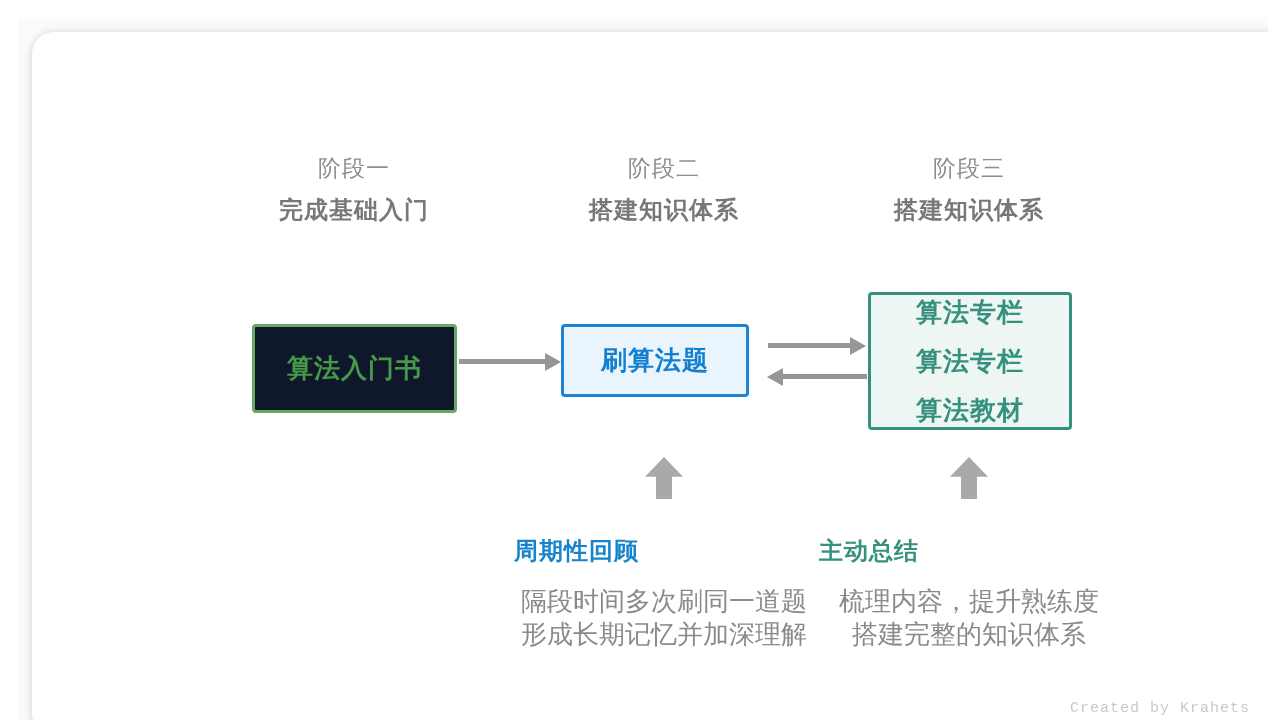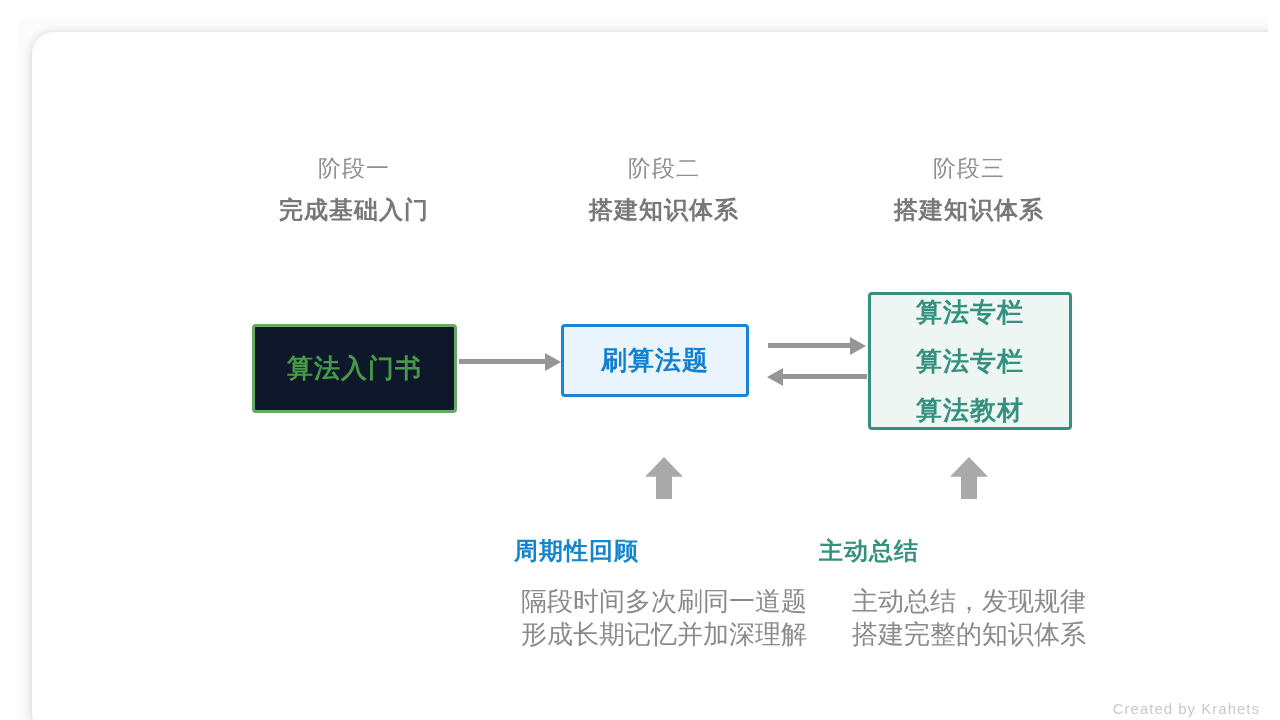"主动总结，发现规律" div { text: 主动总结，发现规律 -> 梳理内容，提升熟练度 }
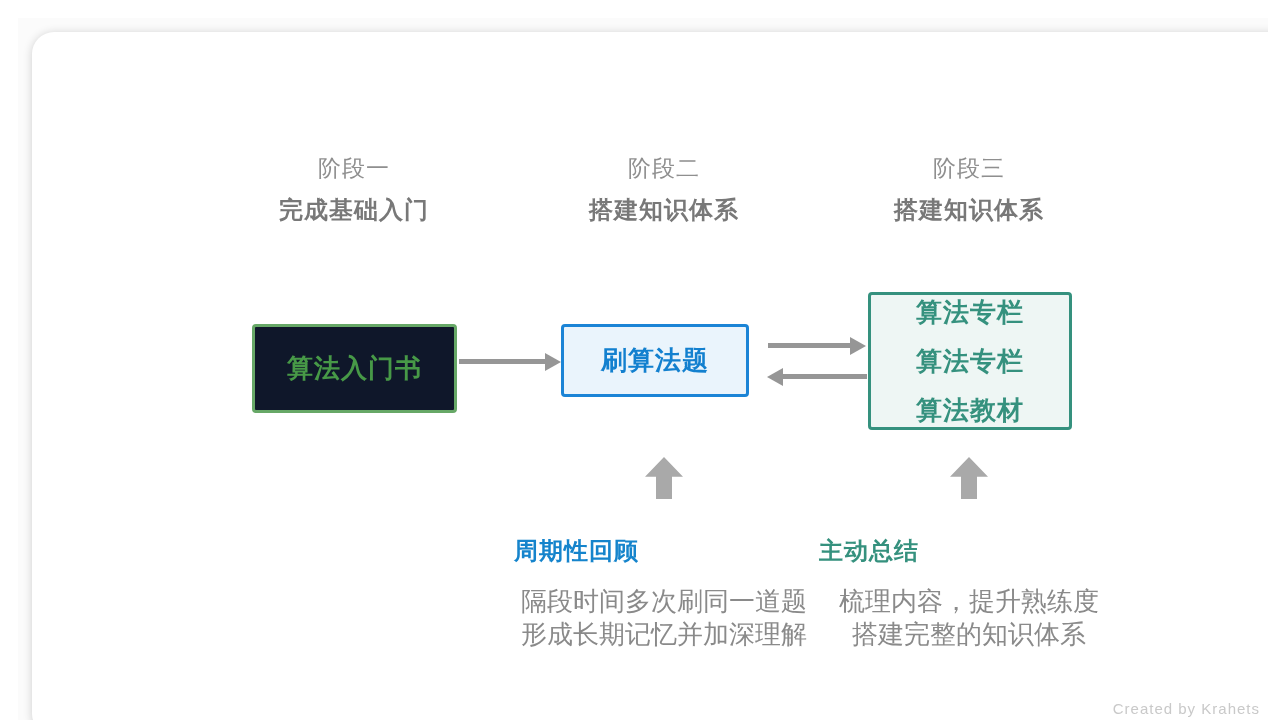"Created by Krahets" .credit { font-family: Liberation Sans, sans-serif -> Liberation Mono, monospace; right: 32px -> 42px }
